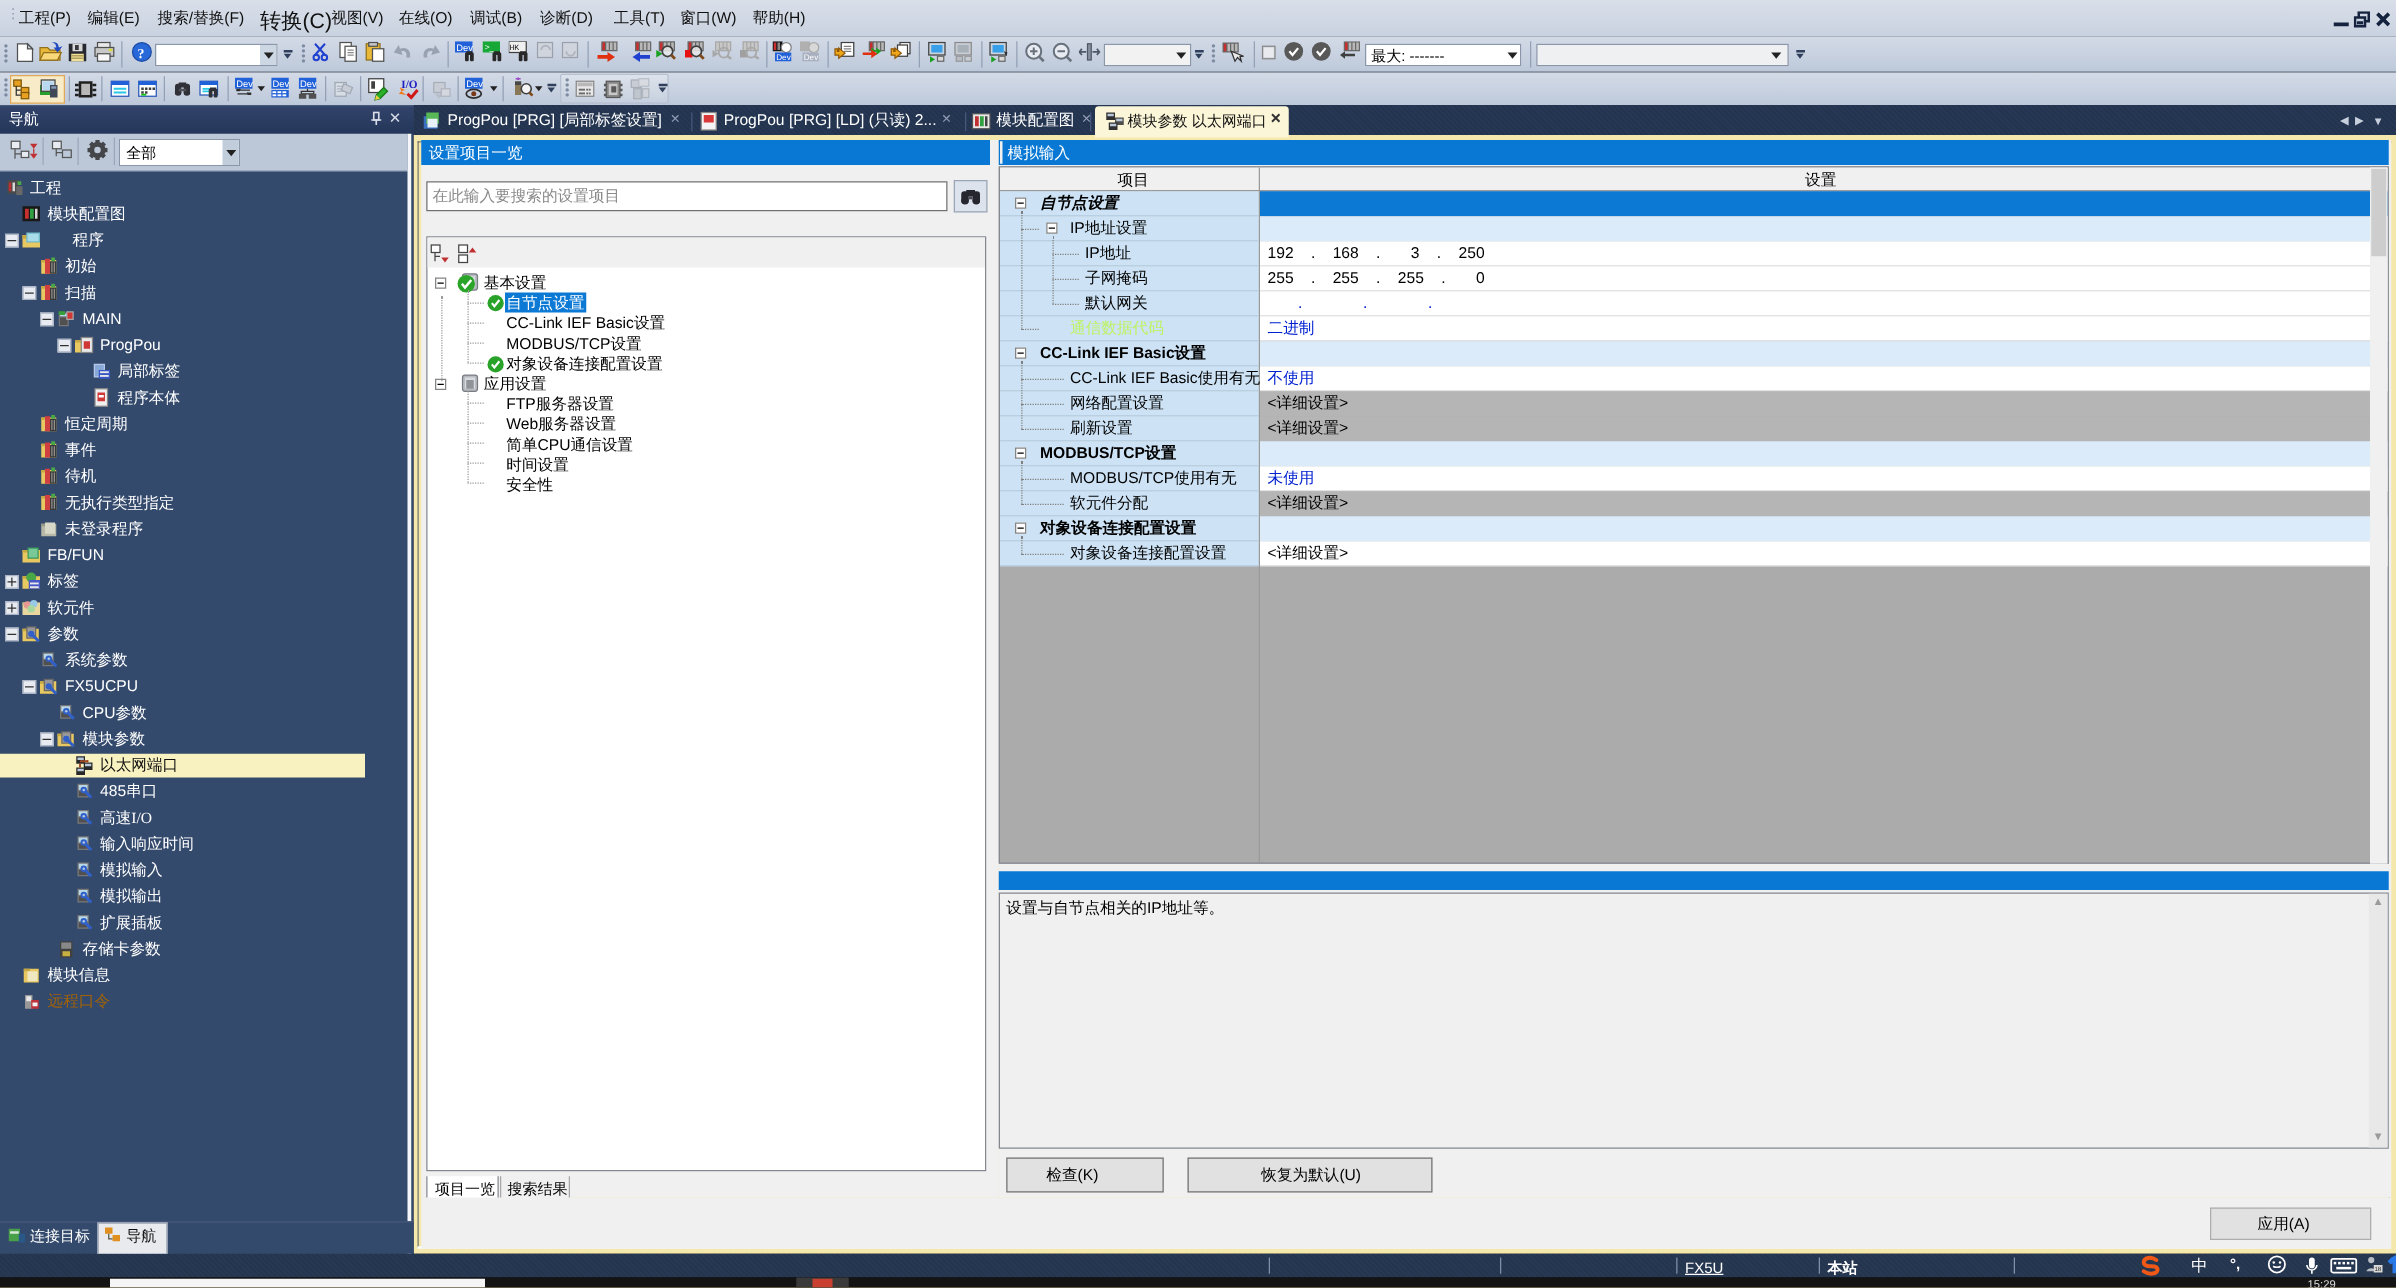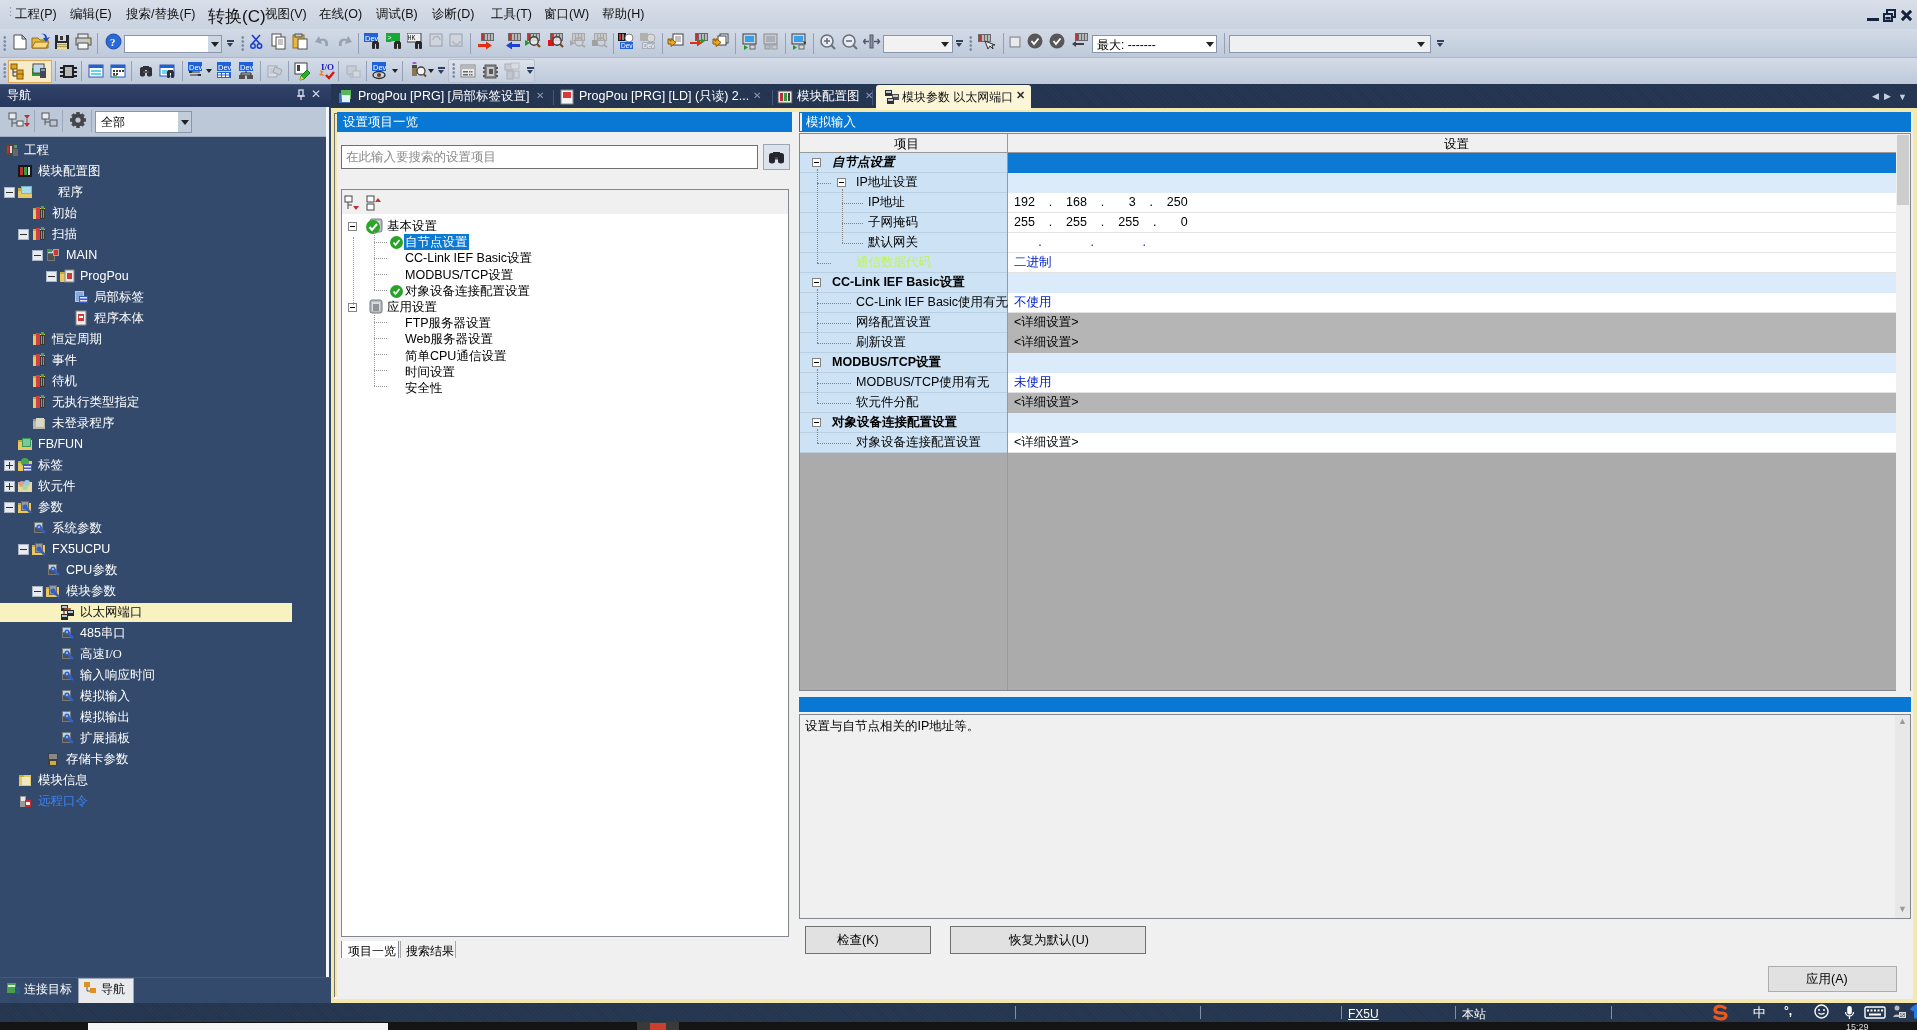"远程口令" div.abs { color: #3b82f6 -> #a16207 }
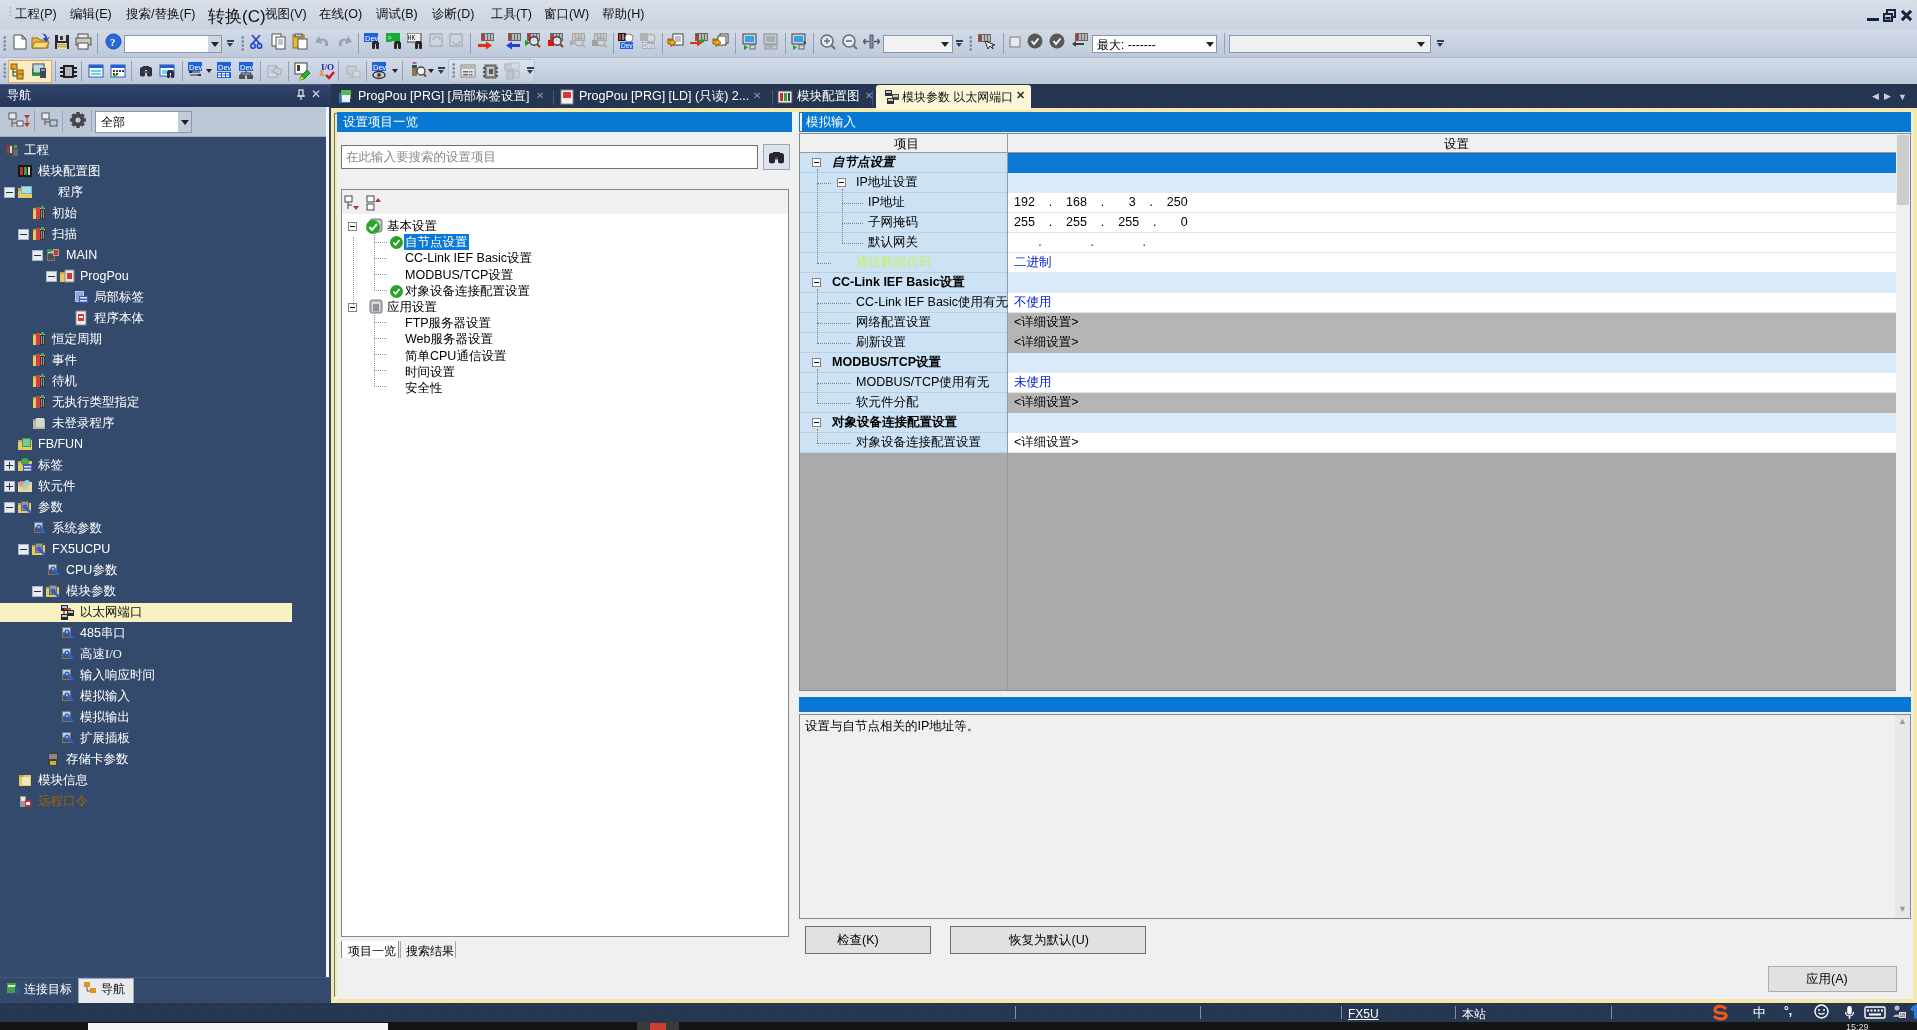"本站" div.abs { font-weight: none -> bold }
